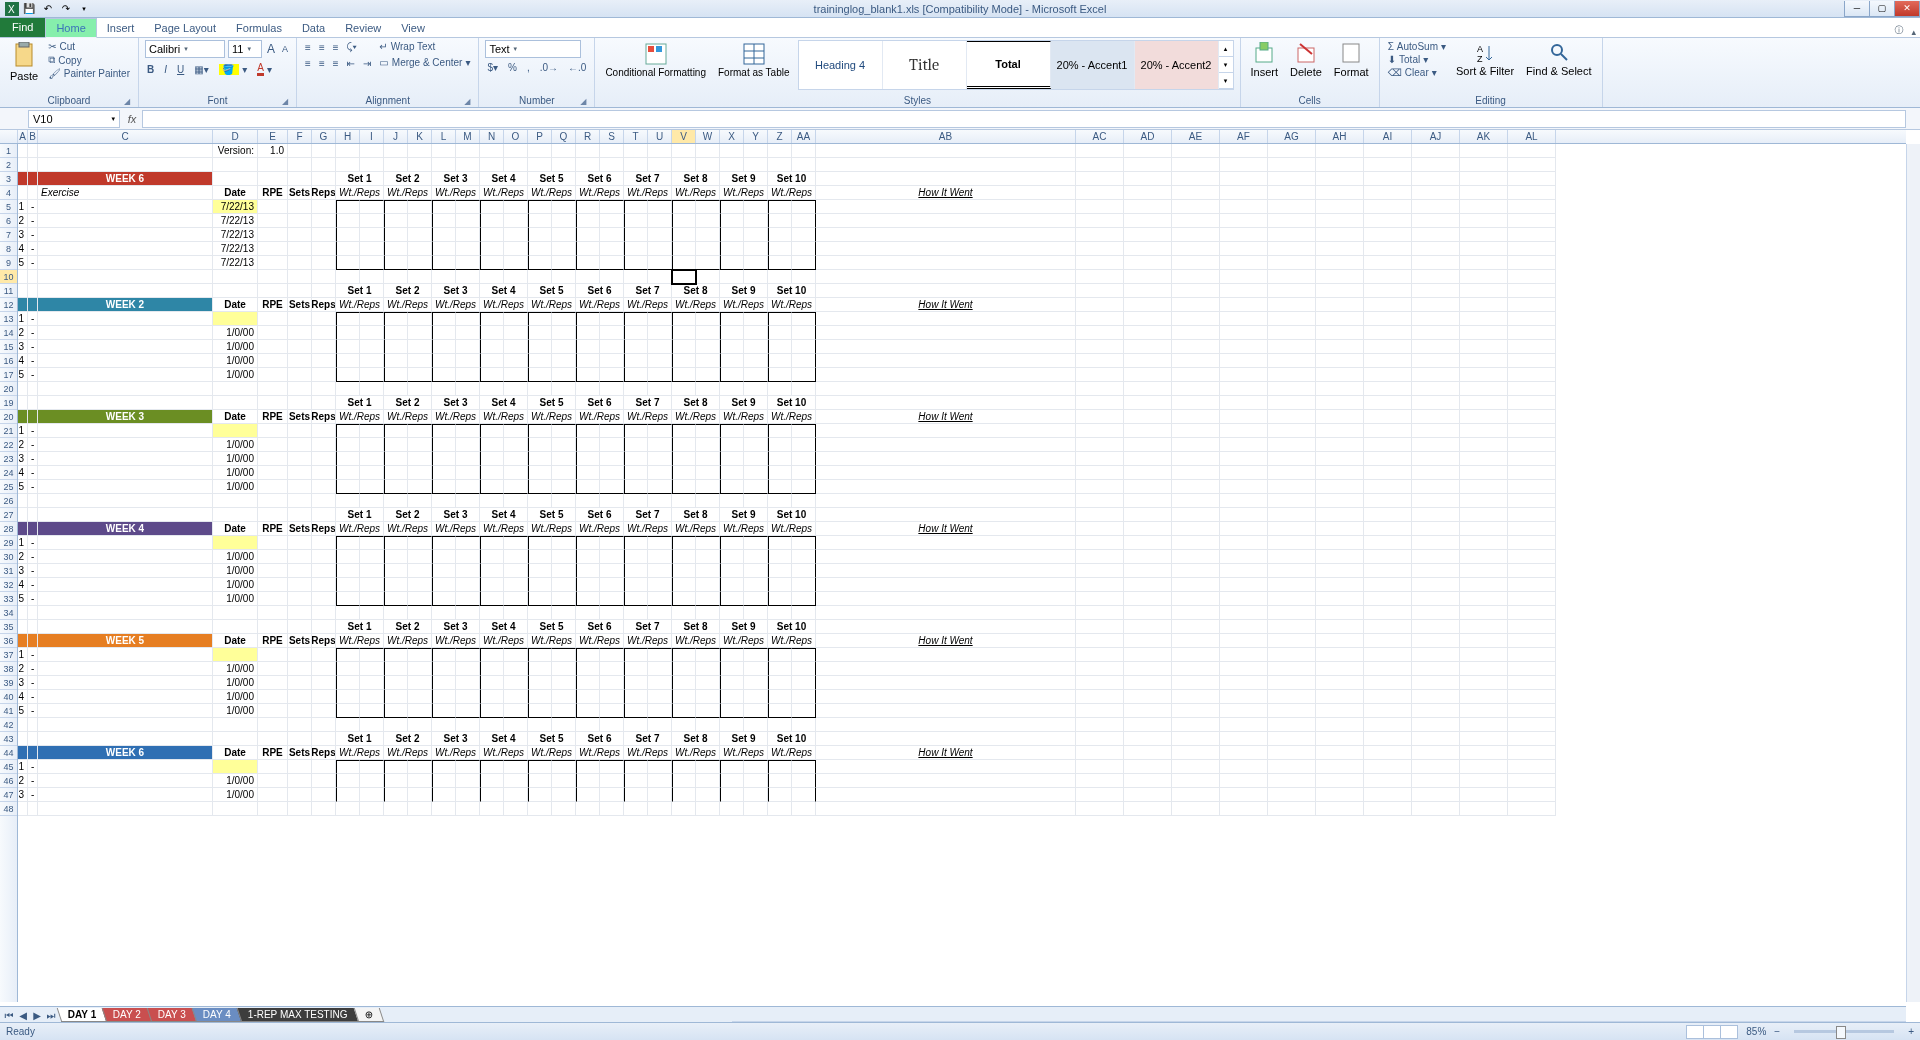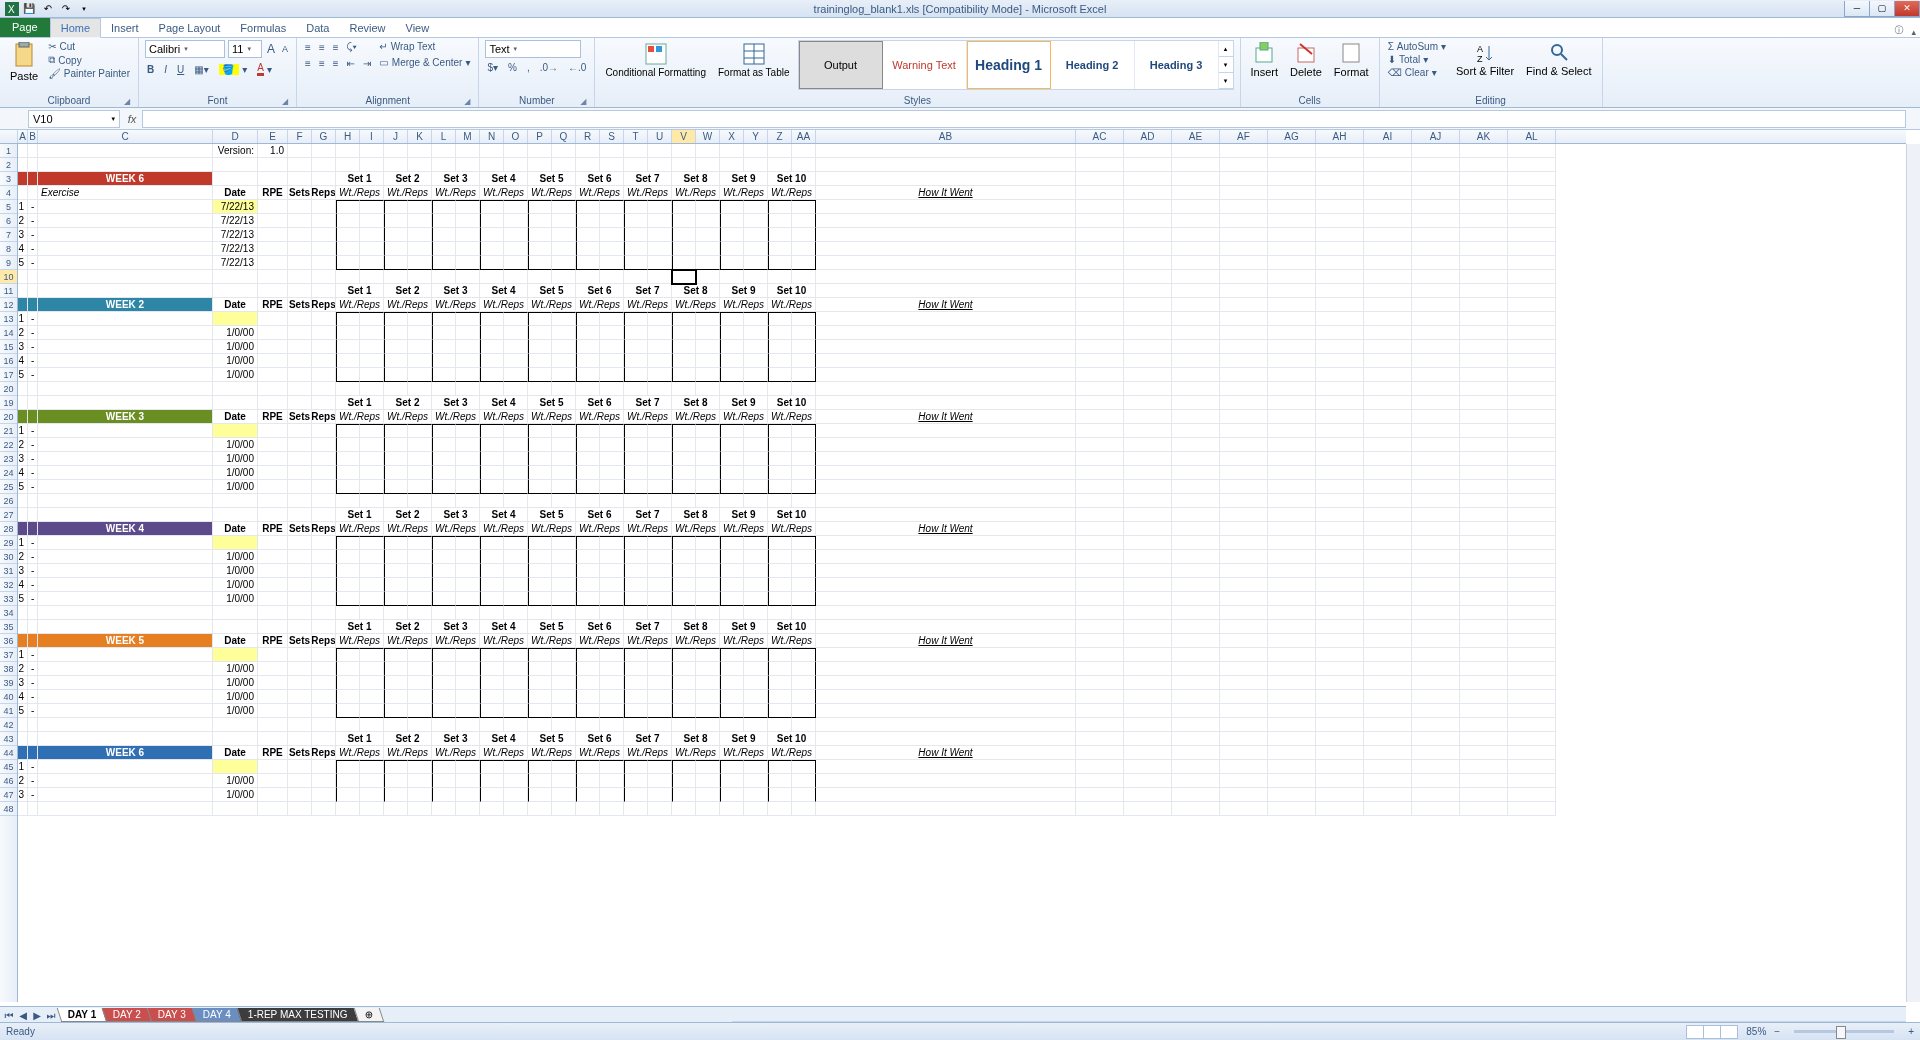"Page" div.file-tab { text: Page -> Find }
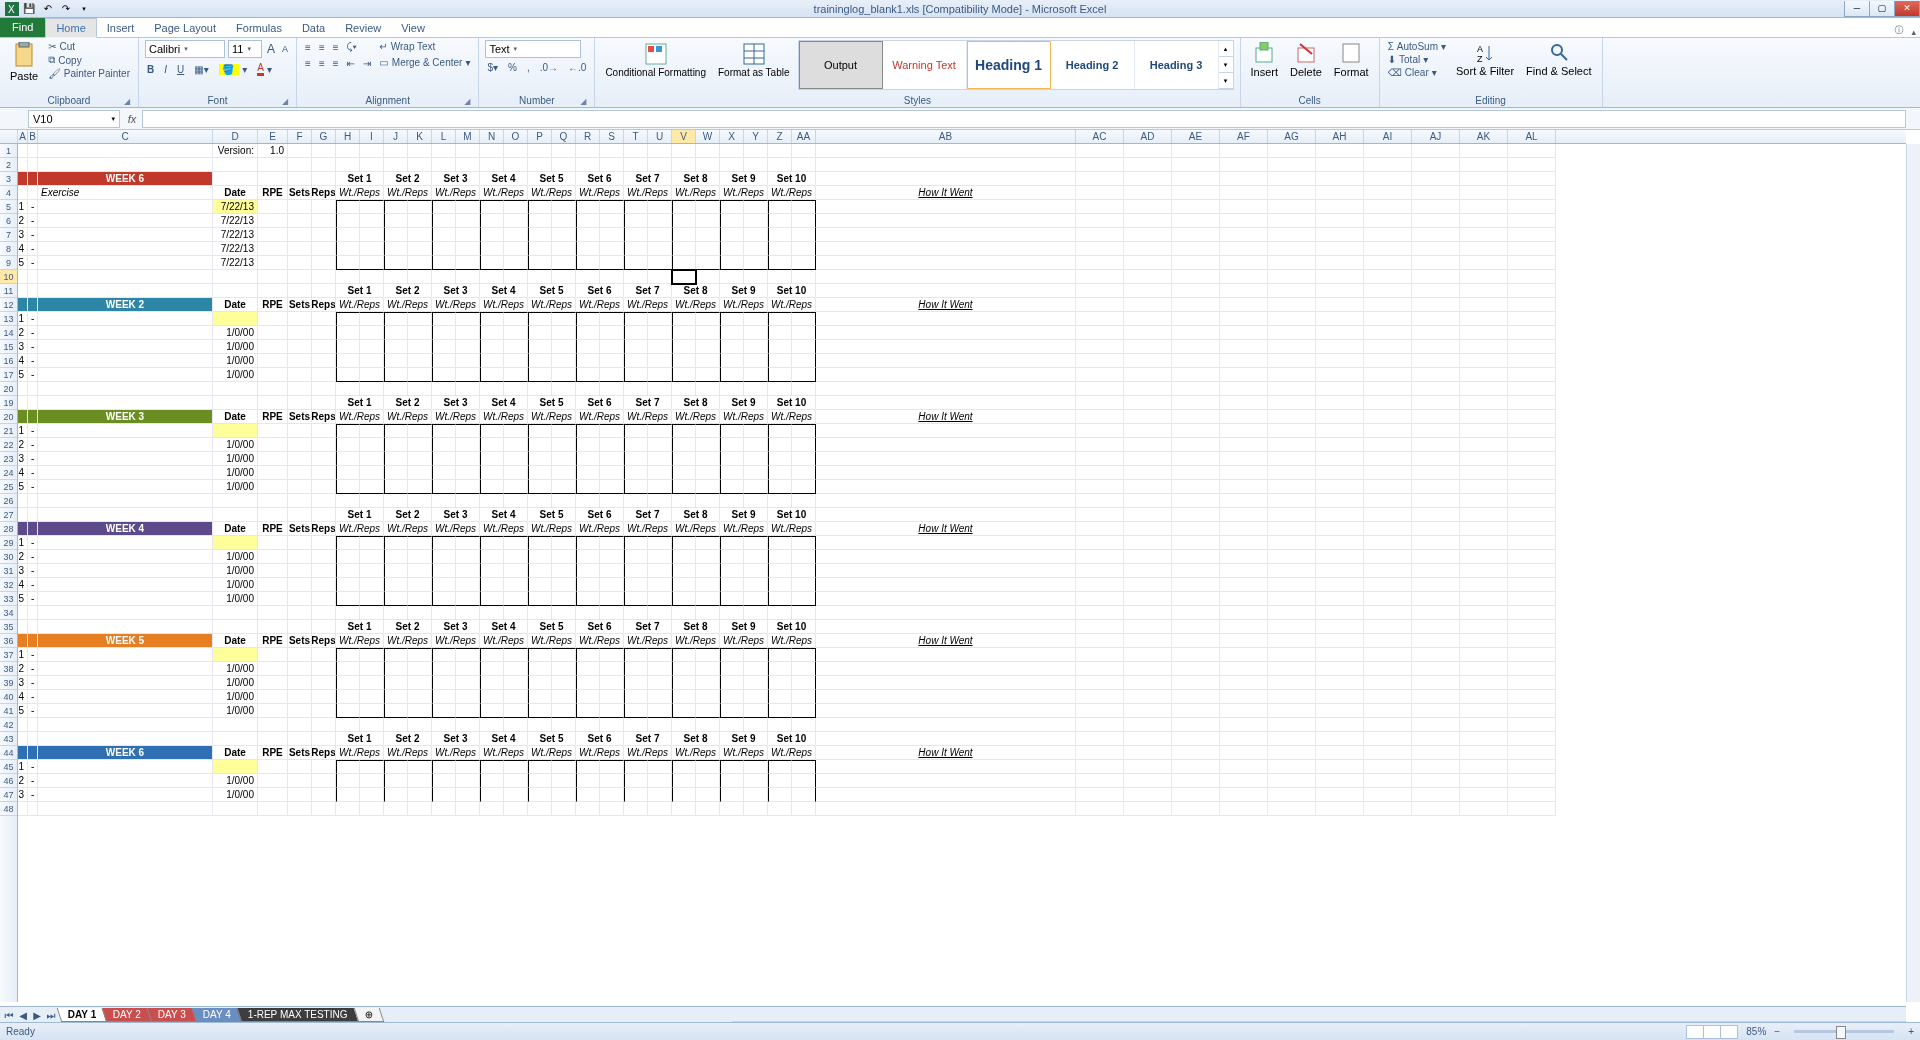"Home" .r-tab.active { background: #e5e5e5 -> #86efac }
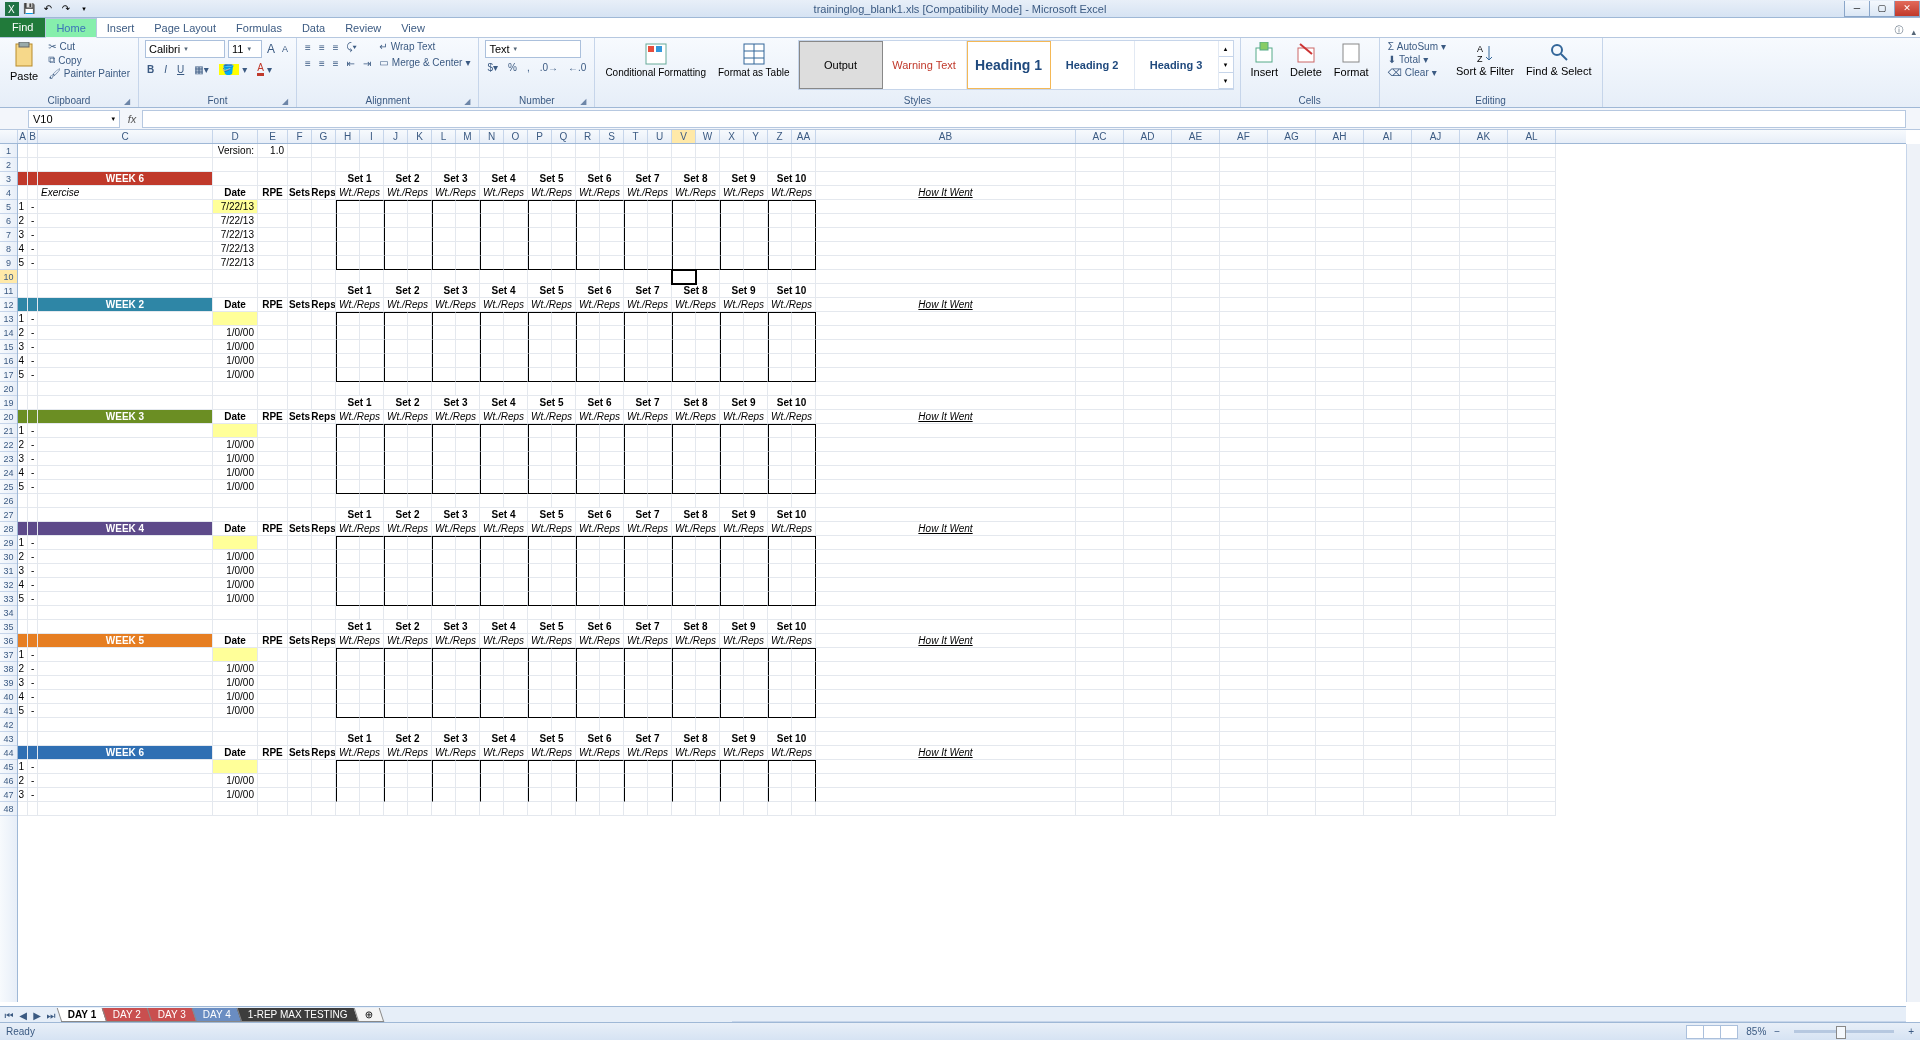"Output" div { html: <div> <div>Output</div> <div>Warning Text</div> <div>Heading 1</div> <div>Heading 2</div> <div>Heading 3</div> </div> -> none }
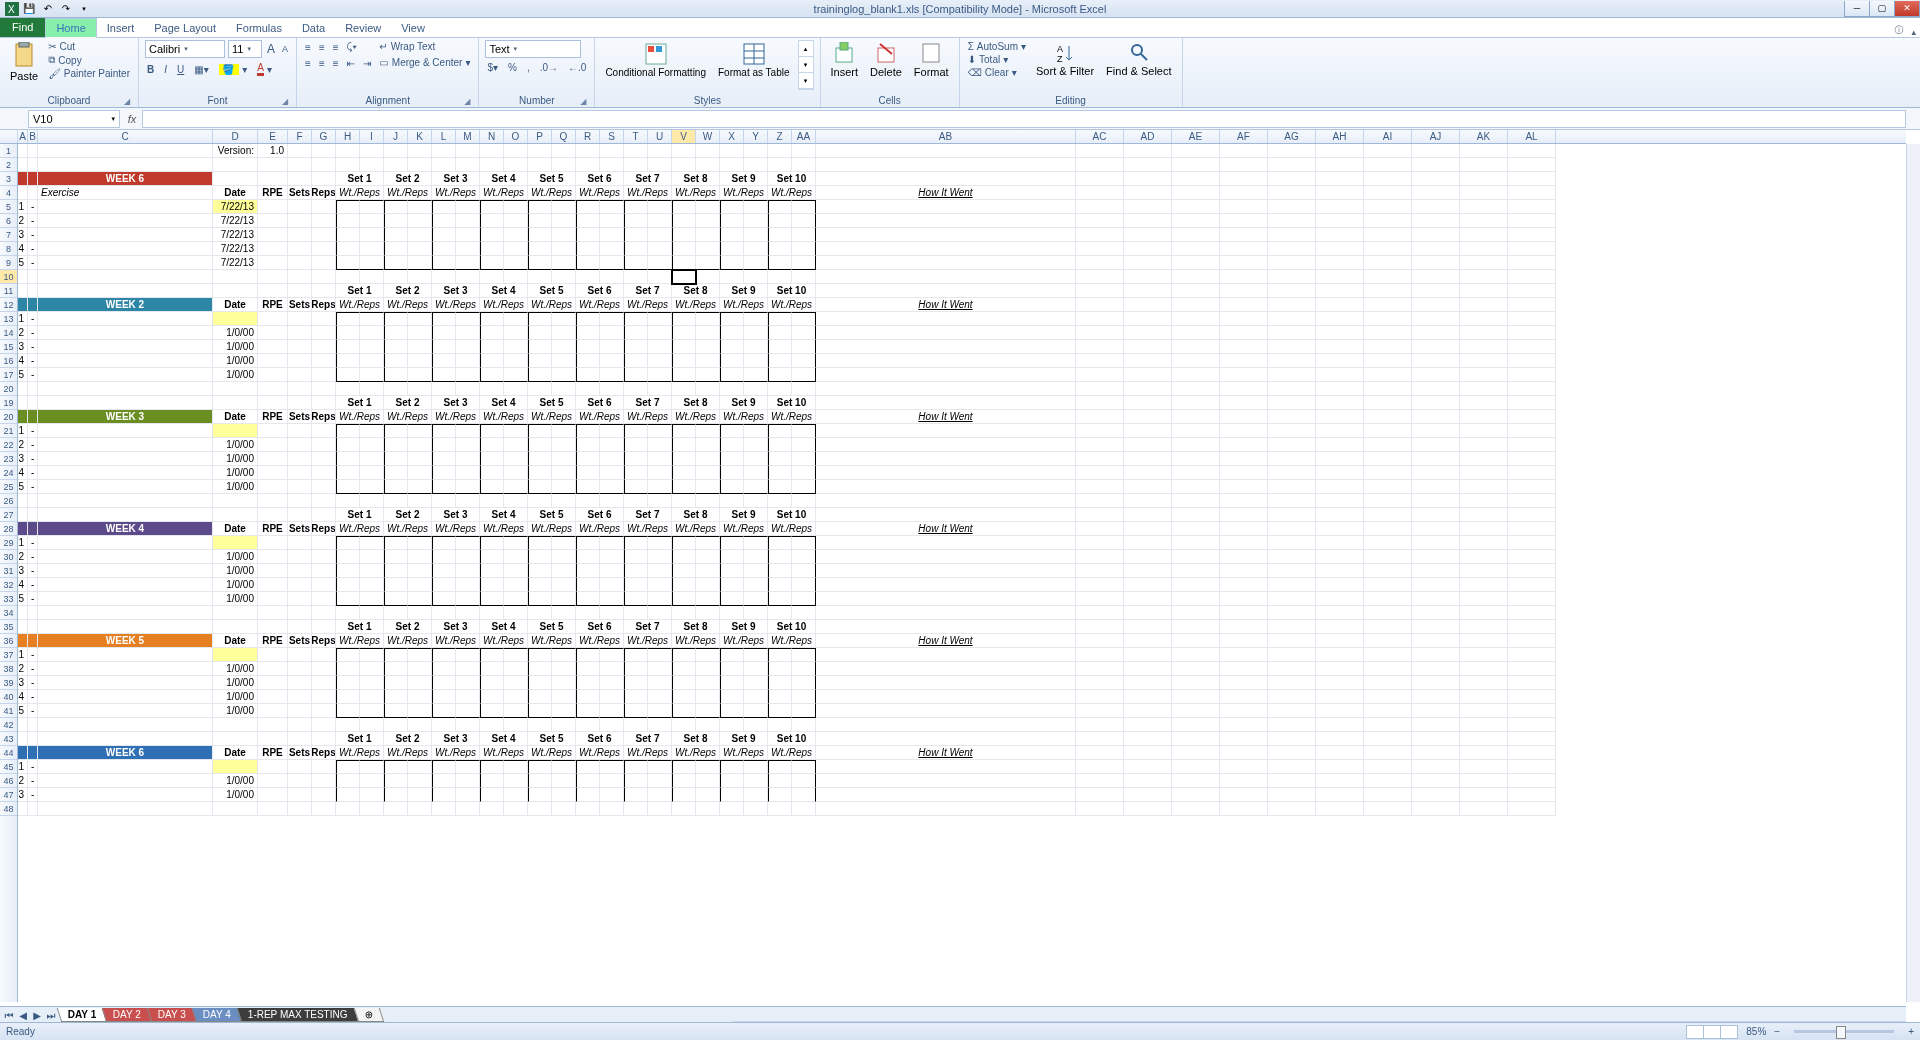"Heading 4" div { html: none -> <div> <div>Heading 4</div> <div>Title</div> <div>Total</div> <div>20% - Accent1</div> <div>20% - Accent2</div> </div> }
